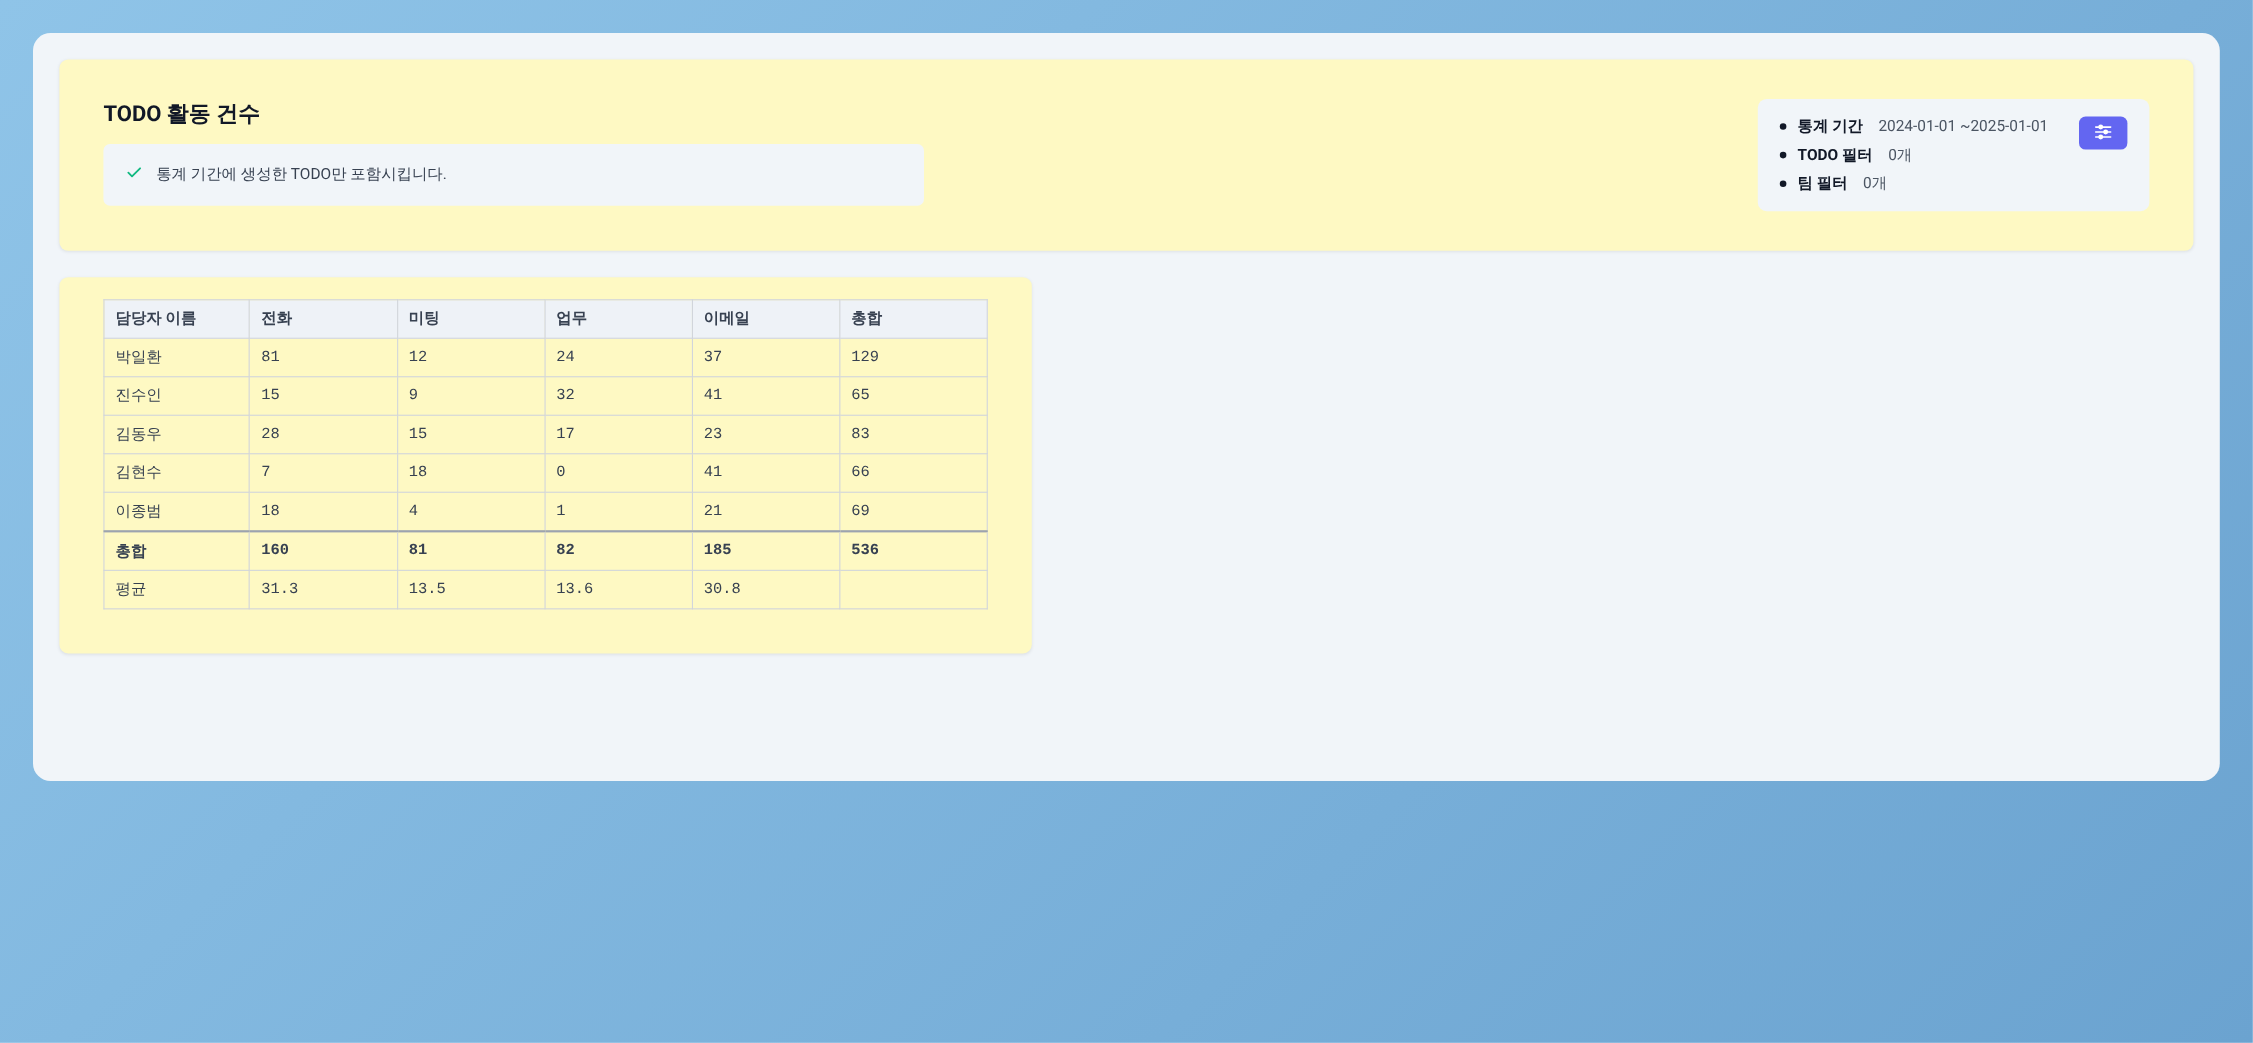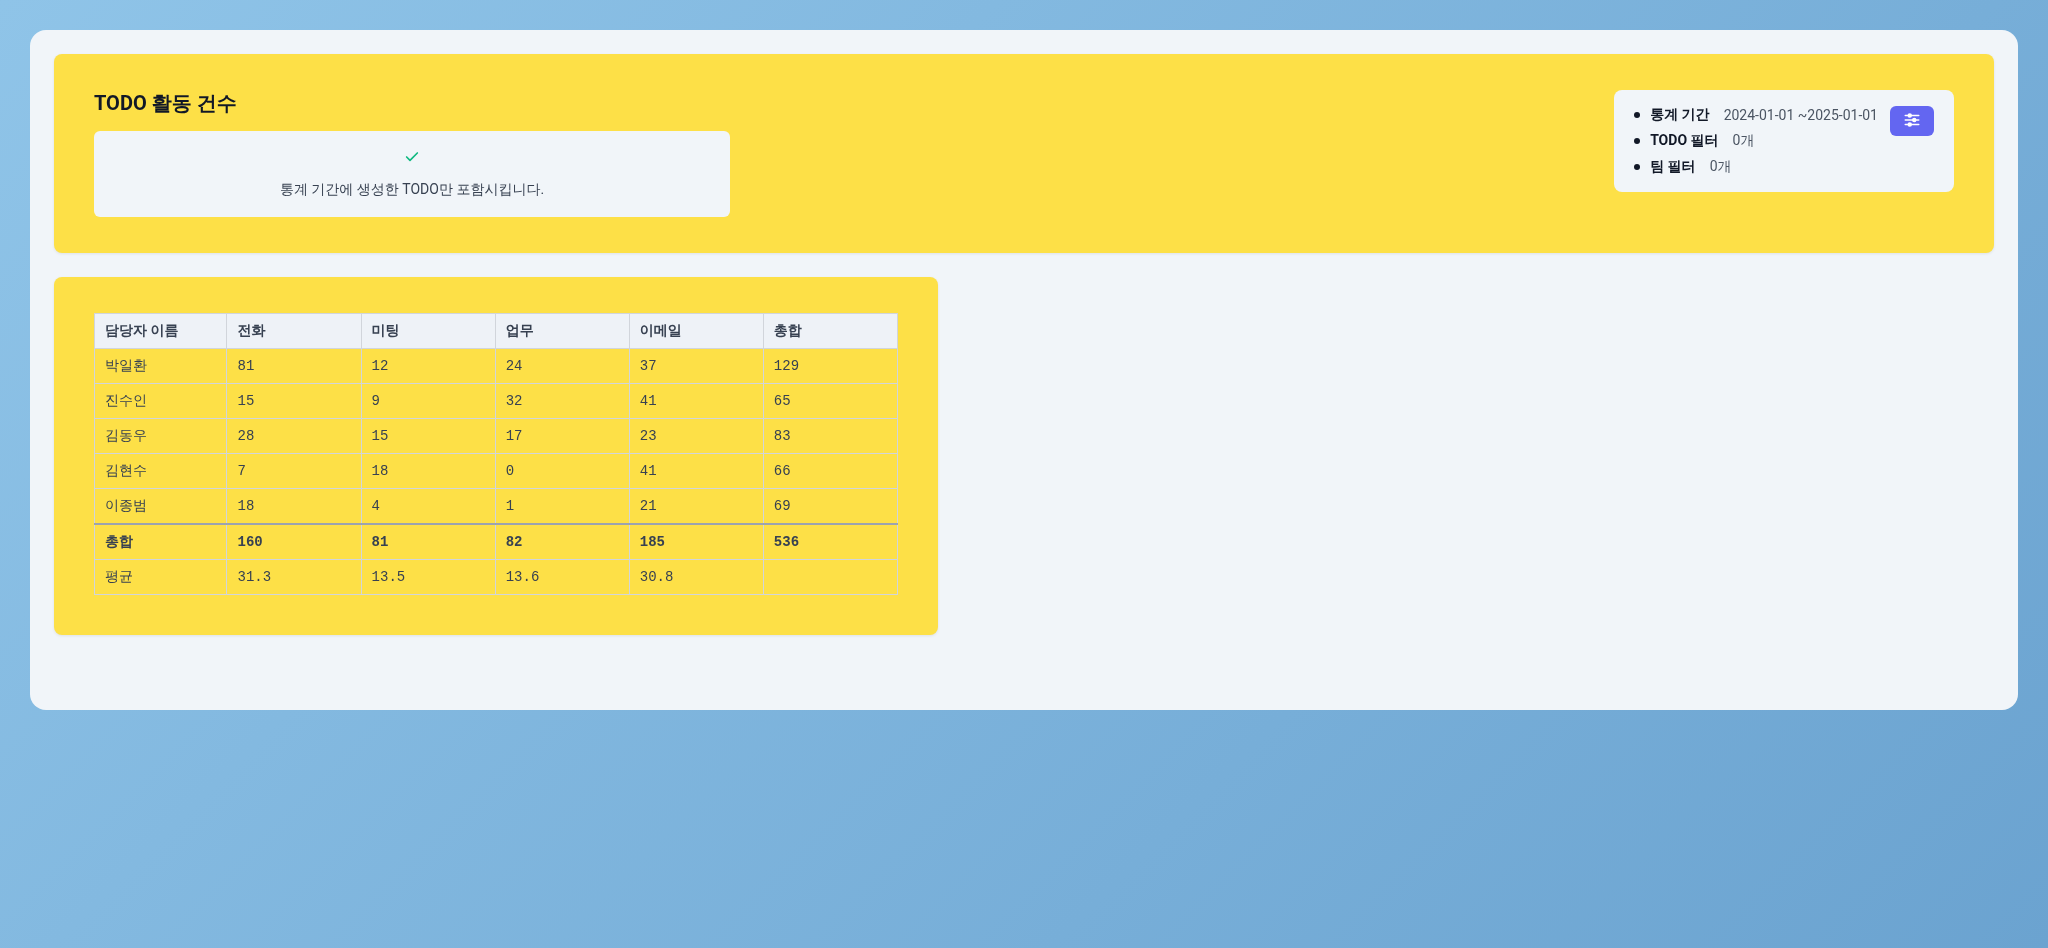"TODO 활동 건수" .card { background: #fde047 -> #fef9c3 }
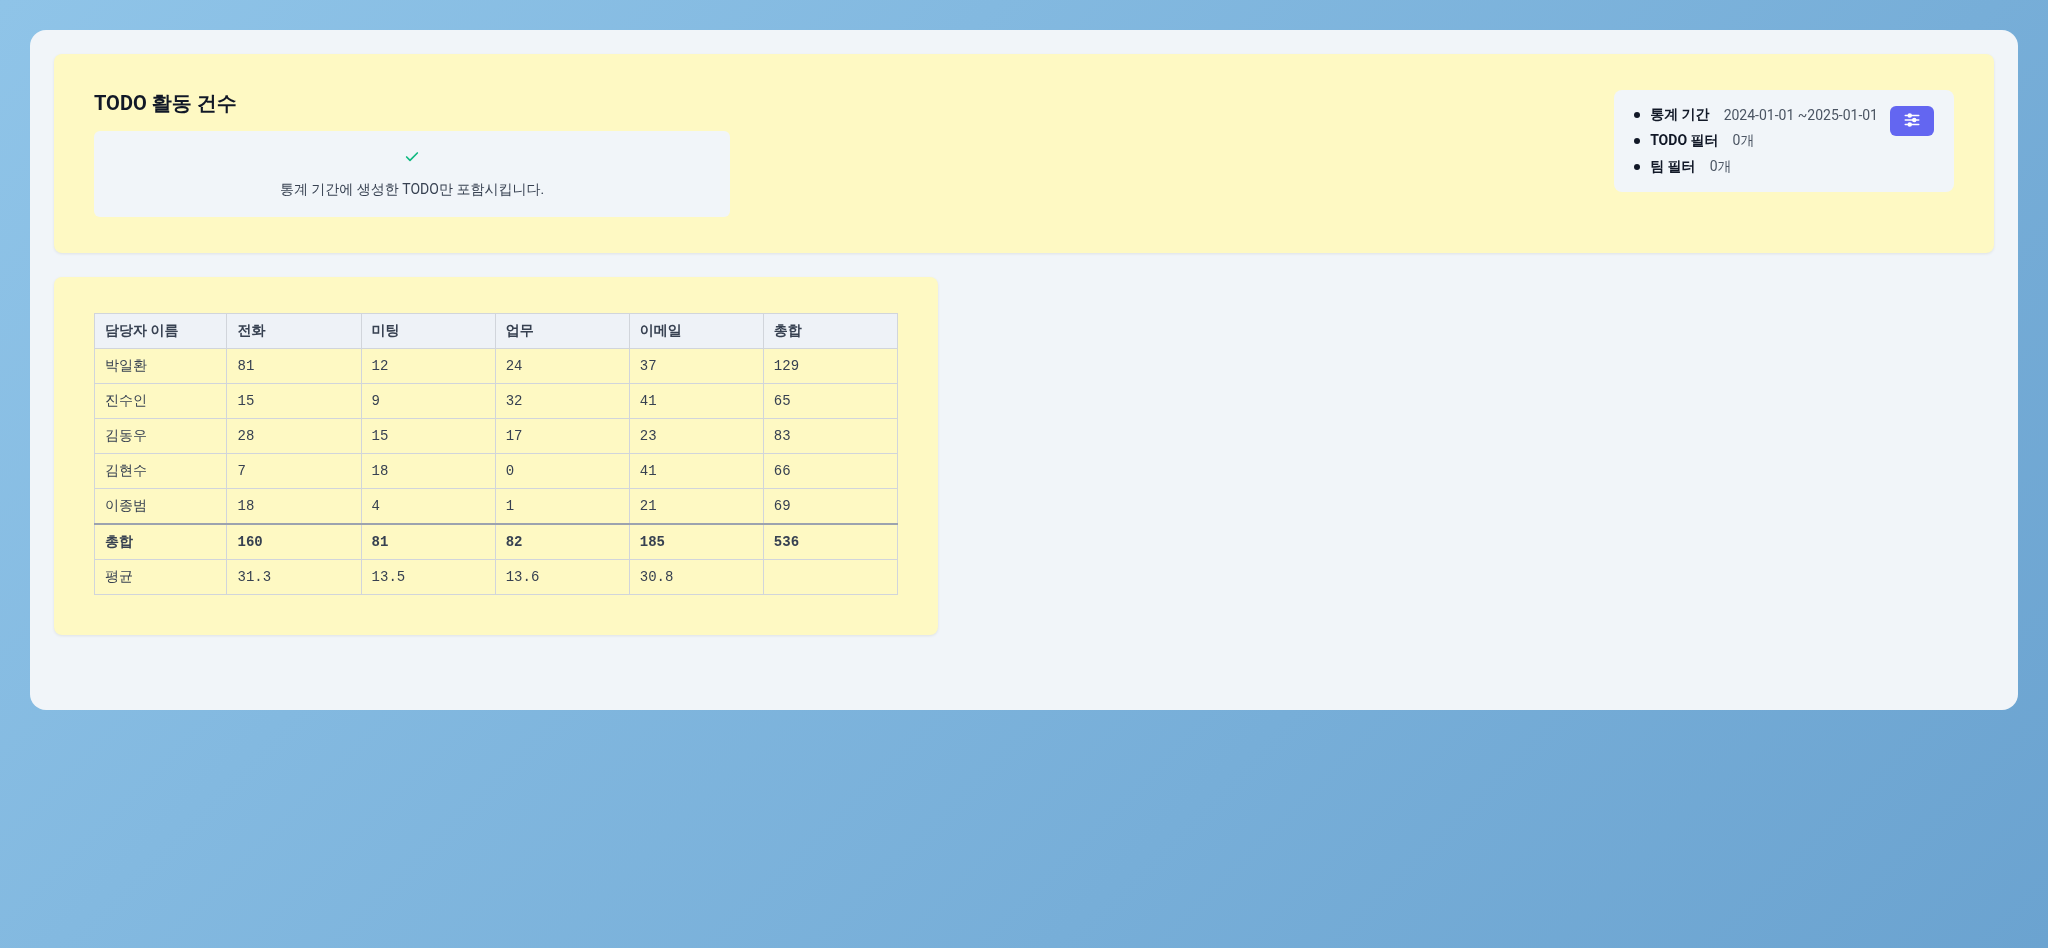"통계 기간" .filter-panel { gap: 12px -> 28px }
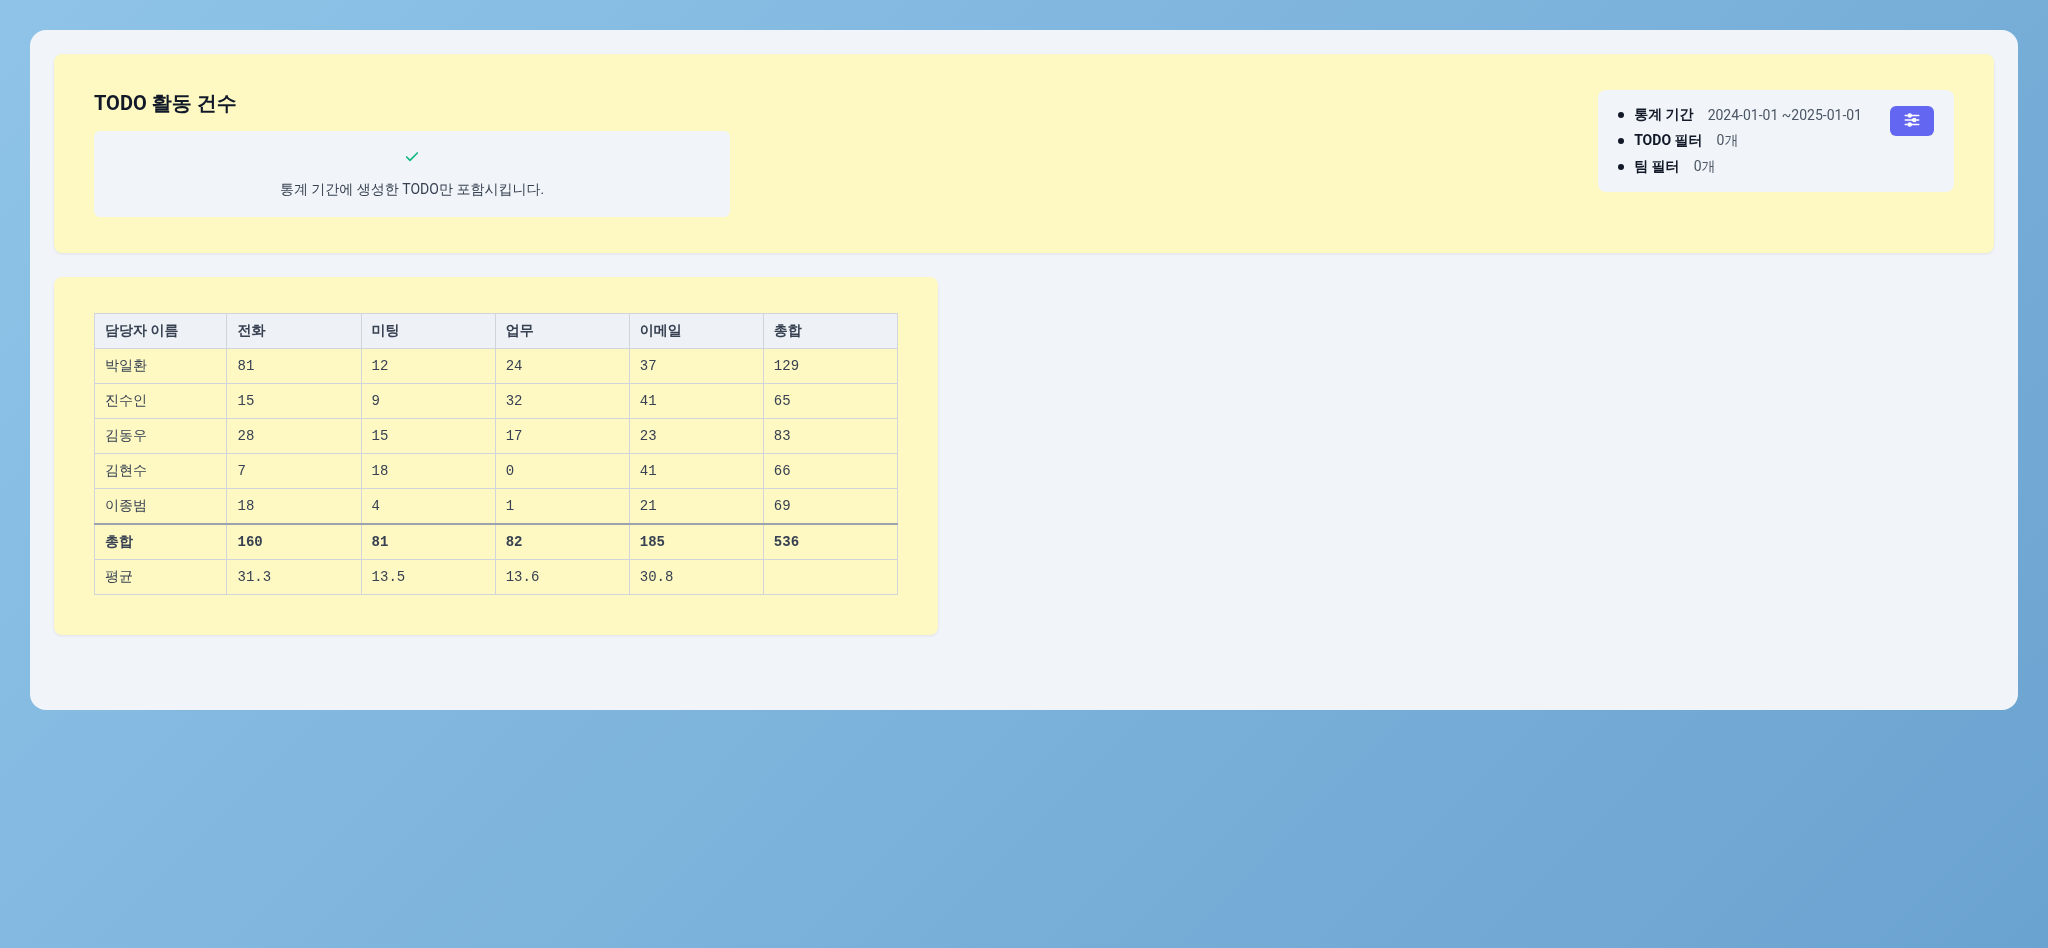"통계 기간에 생성한 TODO만 포함시킵니다." .info-banner { flex-direction: column -> none; width: 636px -> 746px }
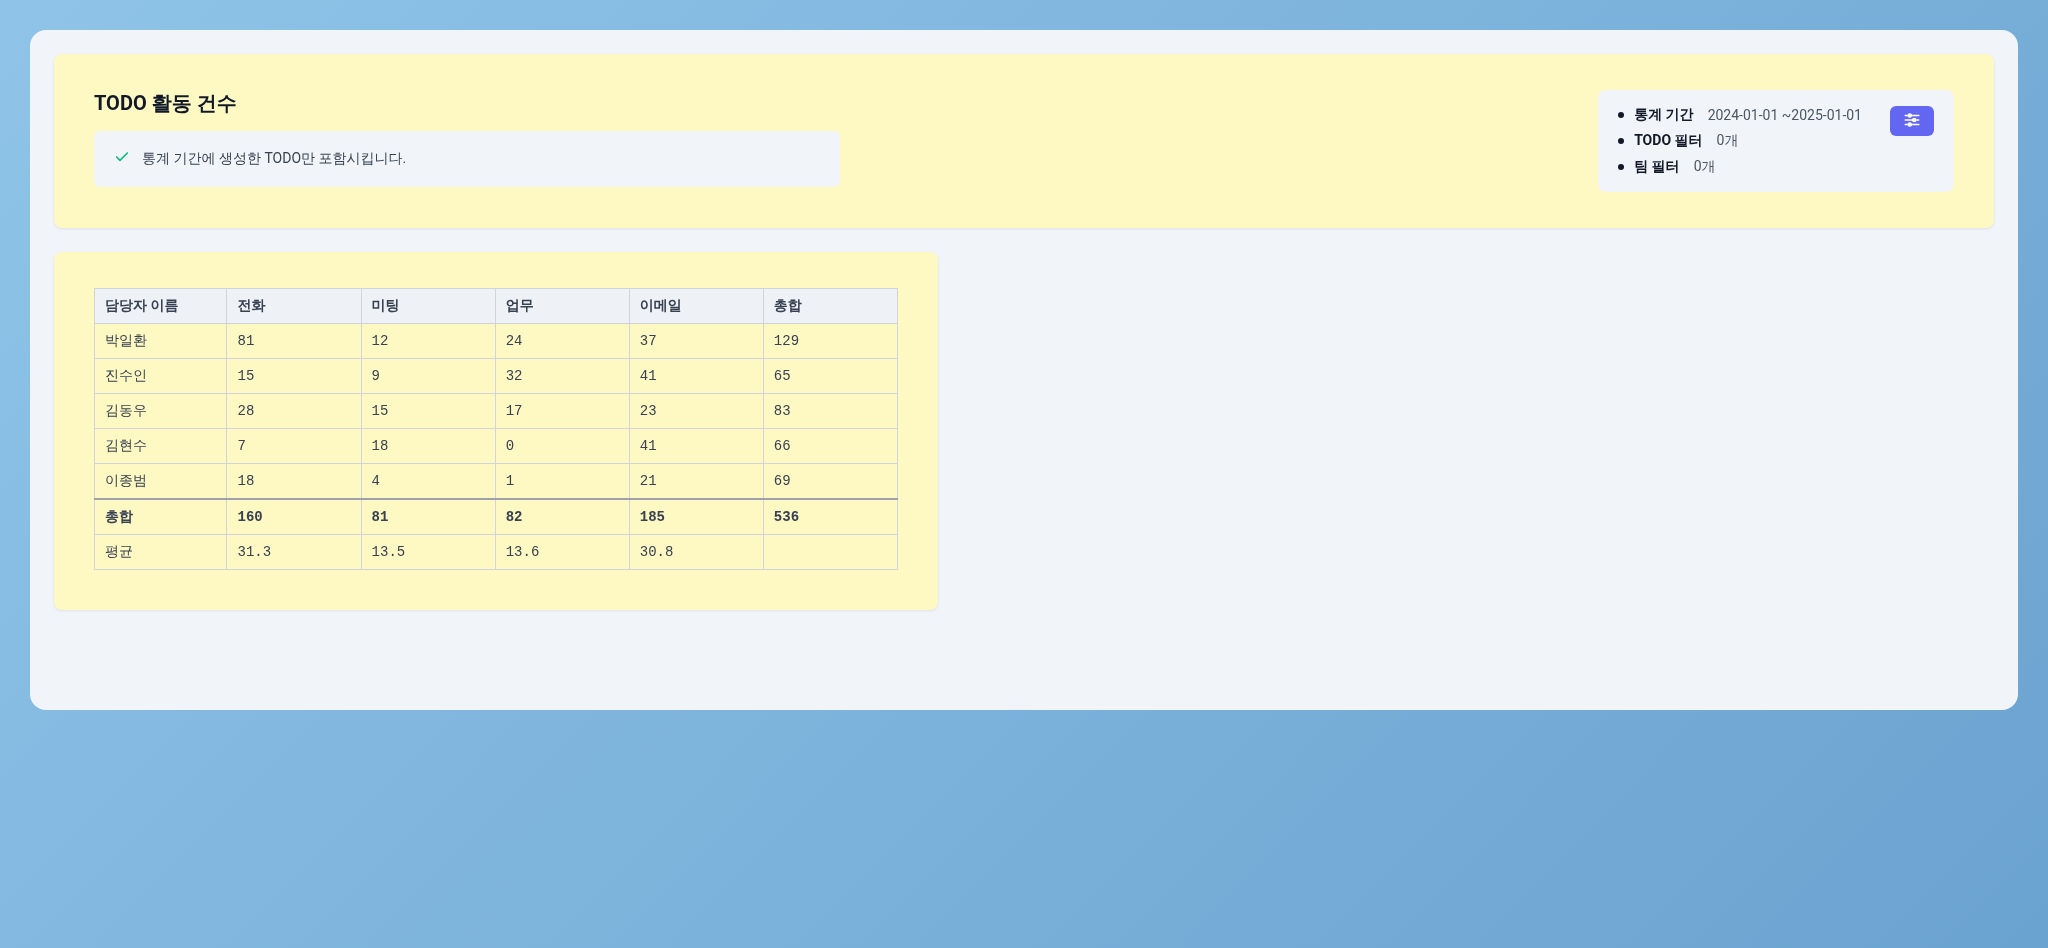"담당자 이름" .table-card { padding: 36px 40px 40px -> 20px 40px 40px }
